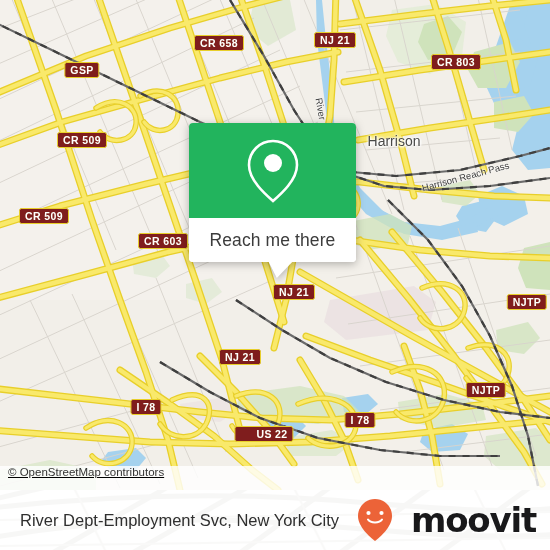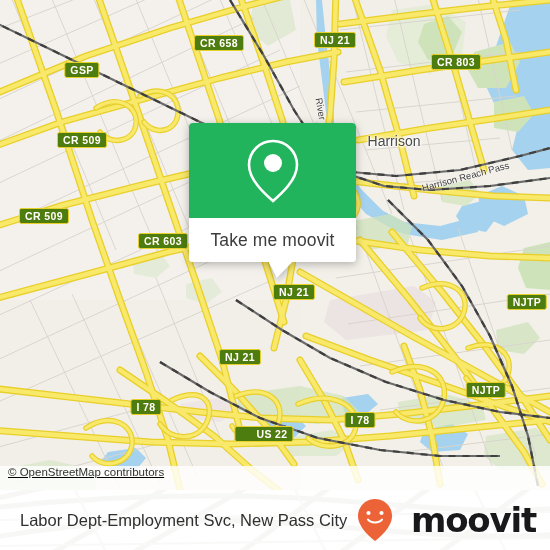"CR 658" .shield { background: #4d7c0f -> #7f1d1d }
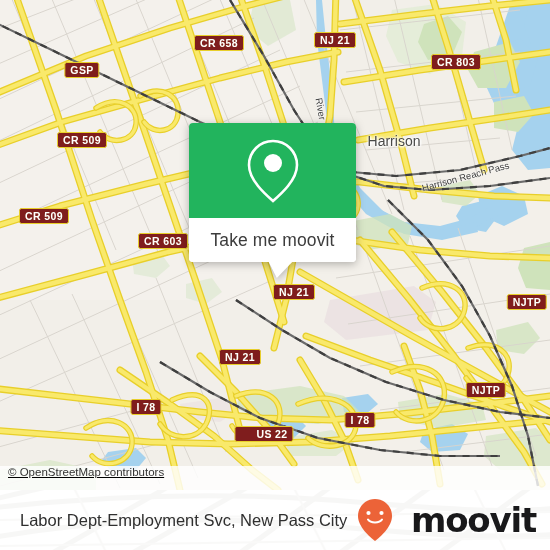"Take me moovit" span { text: Take me moovit -> Reach me there }
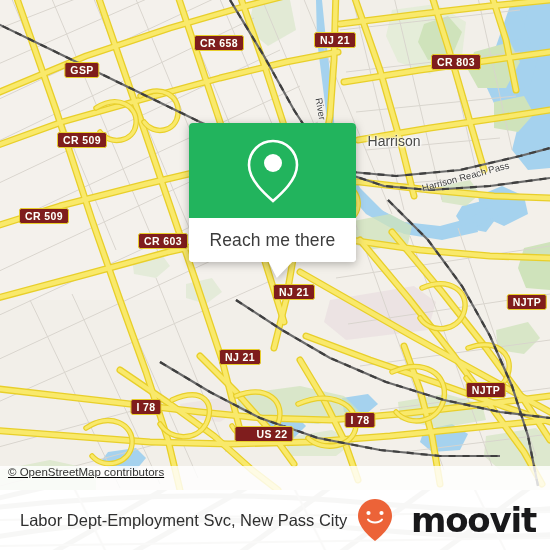"Labor Dept-Employment Svc, New Pass" span { text: Labor Dept-Employment Svc, New Pass -> River Dept-Employment Svc, New York }
